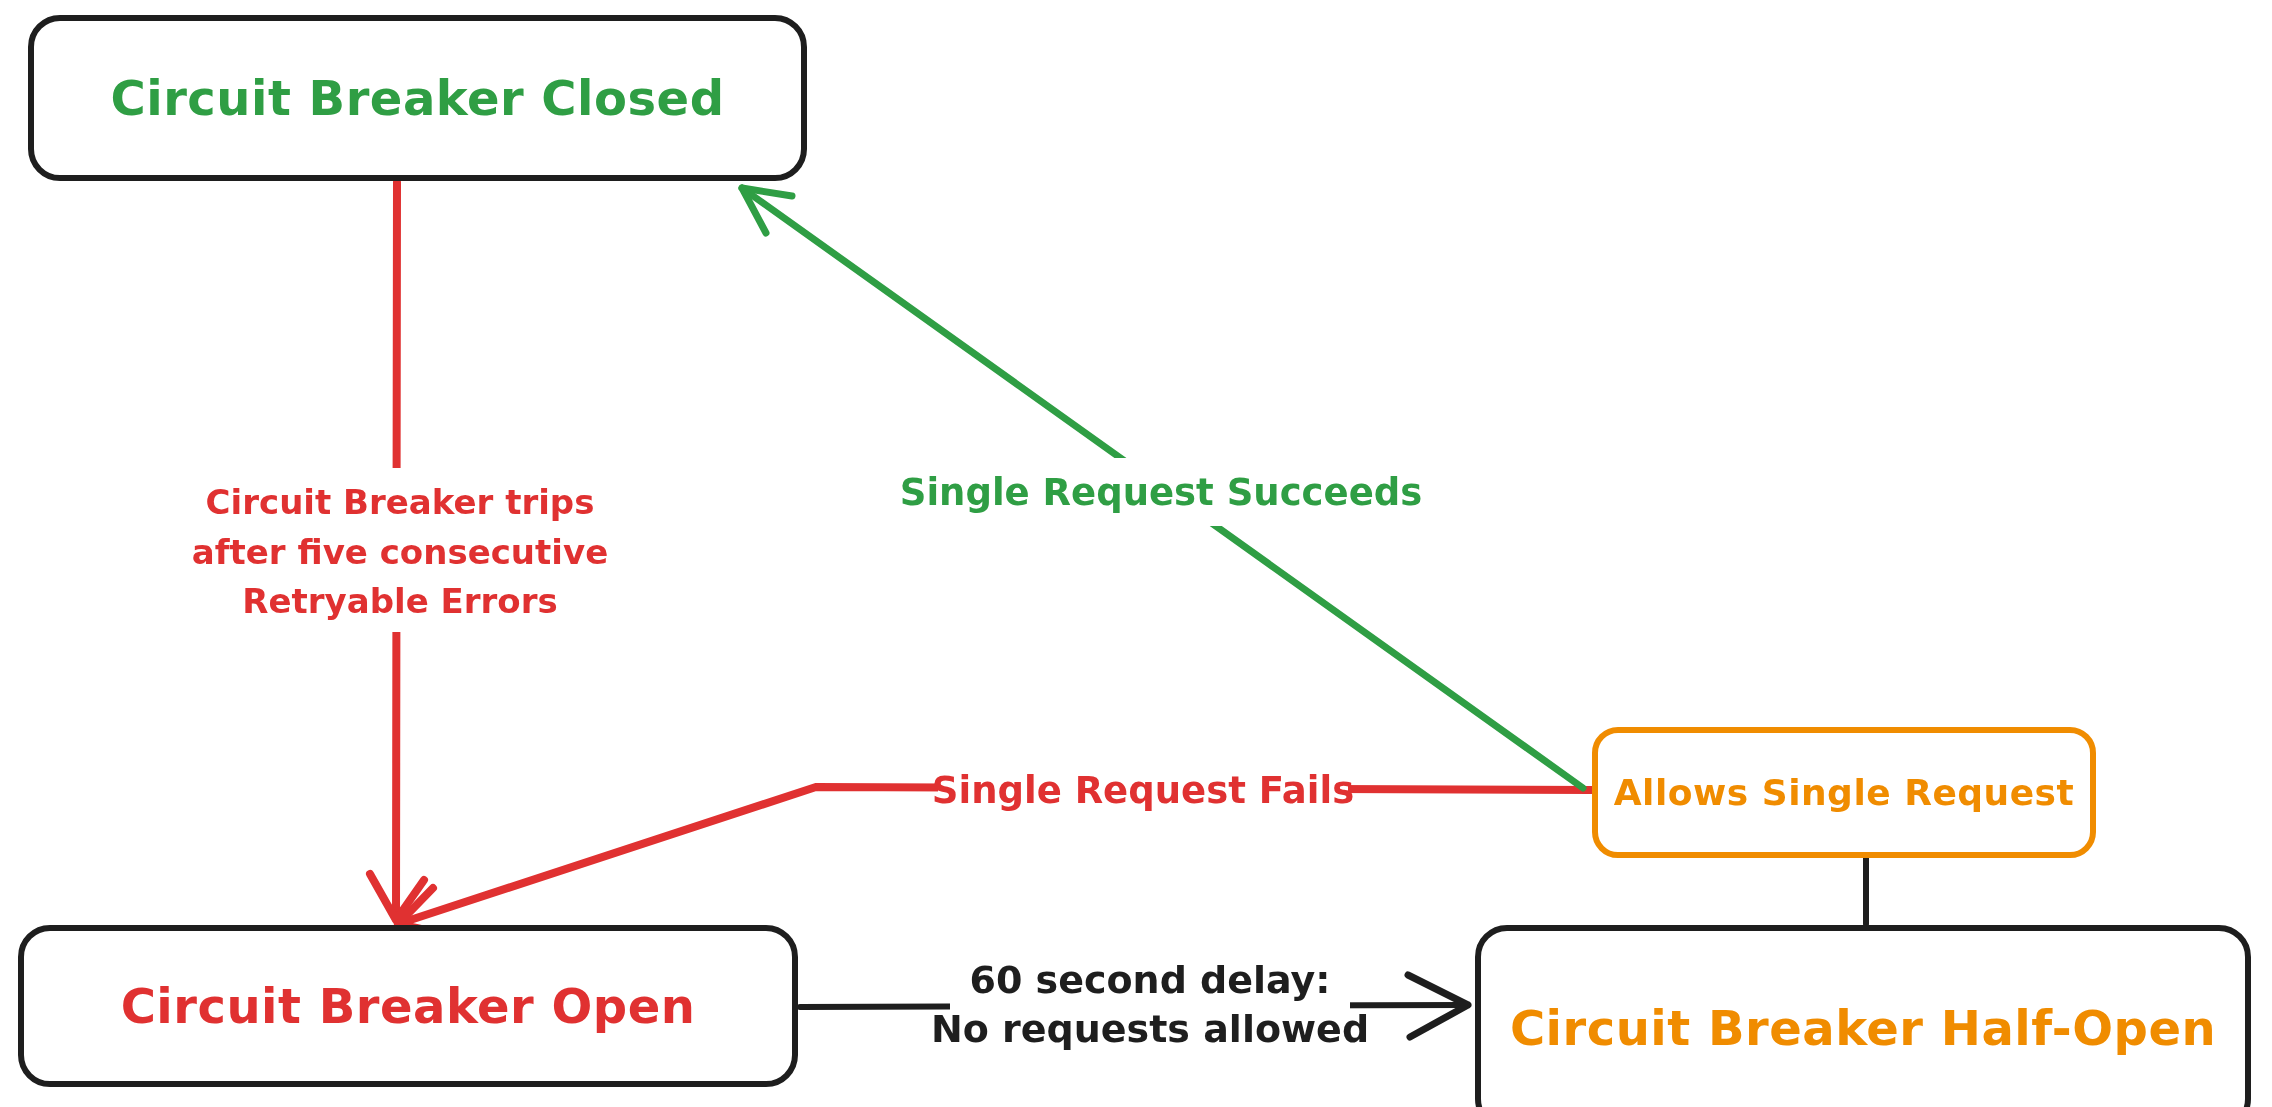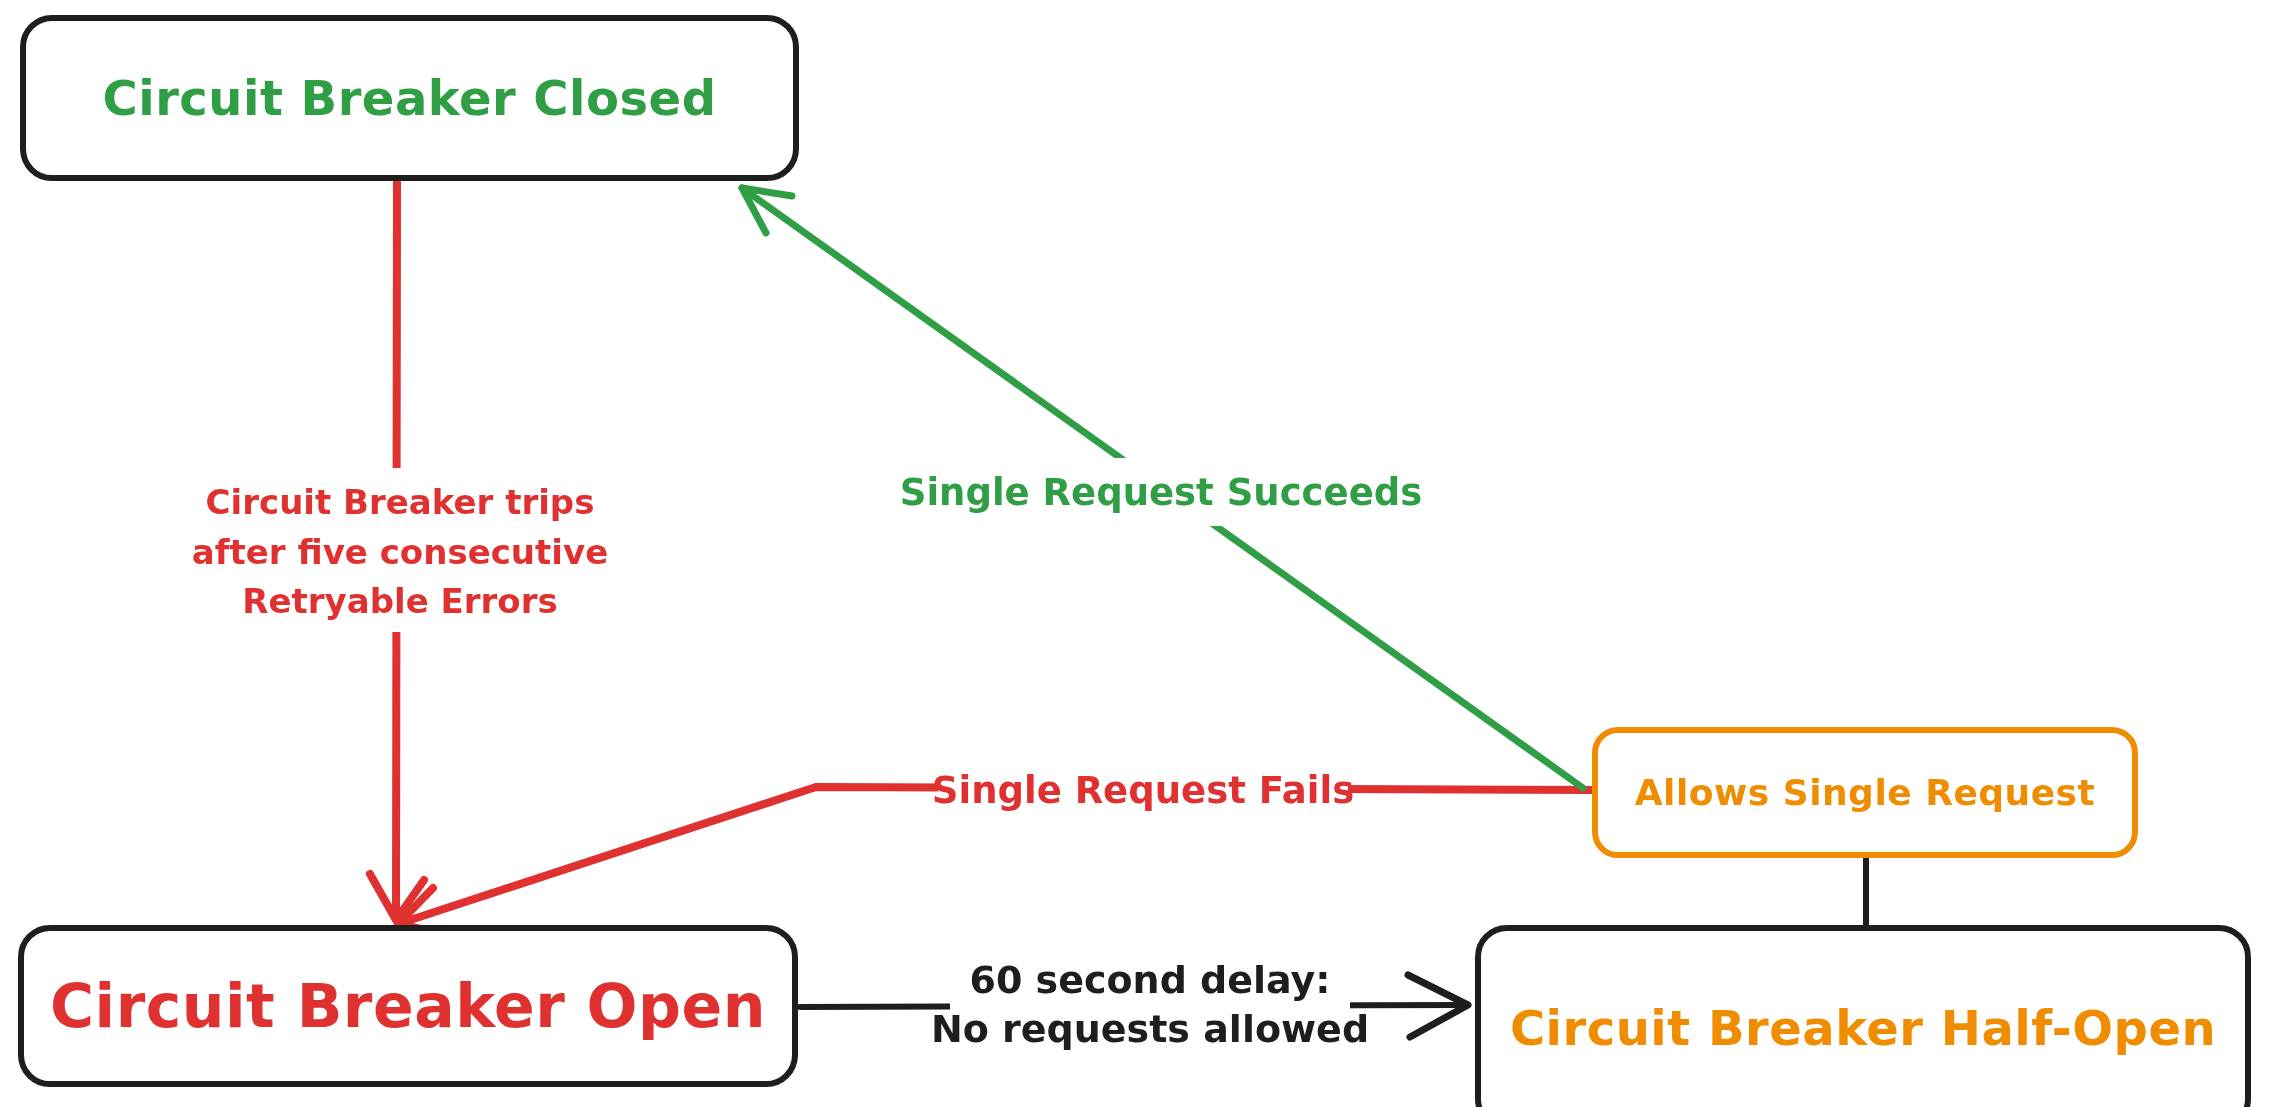"Circuit Breaker Closed" .box-closed { left: 20px -> 28px }
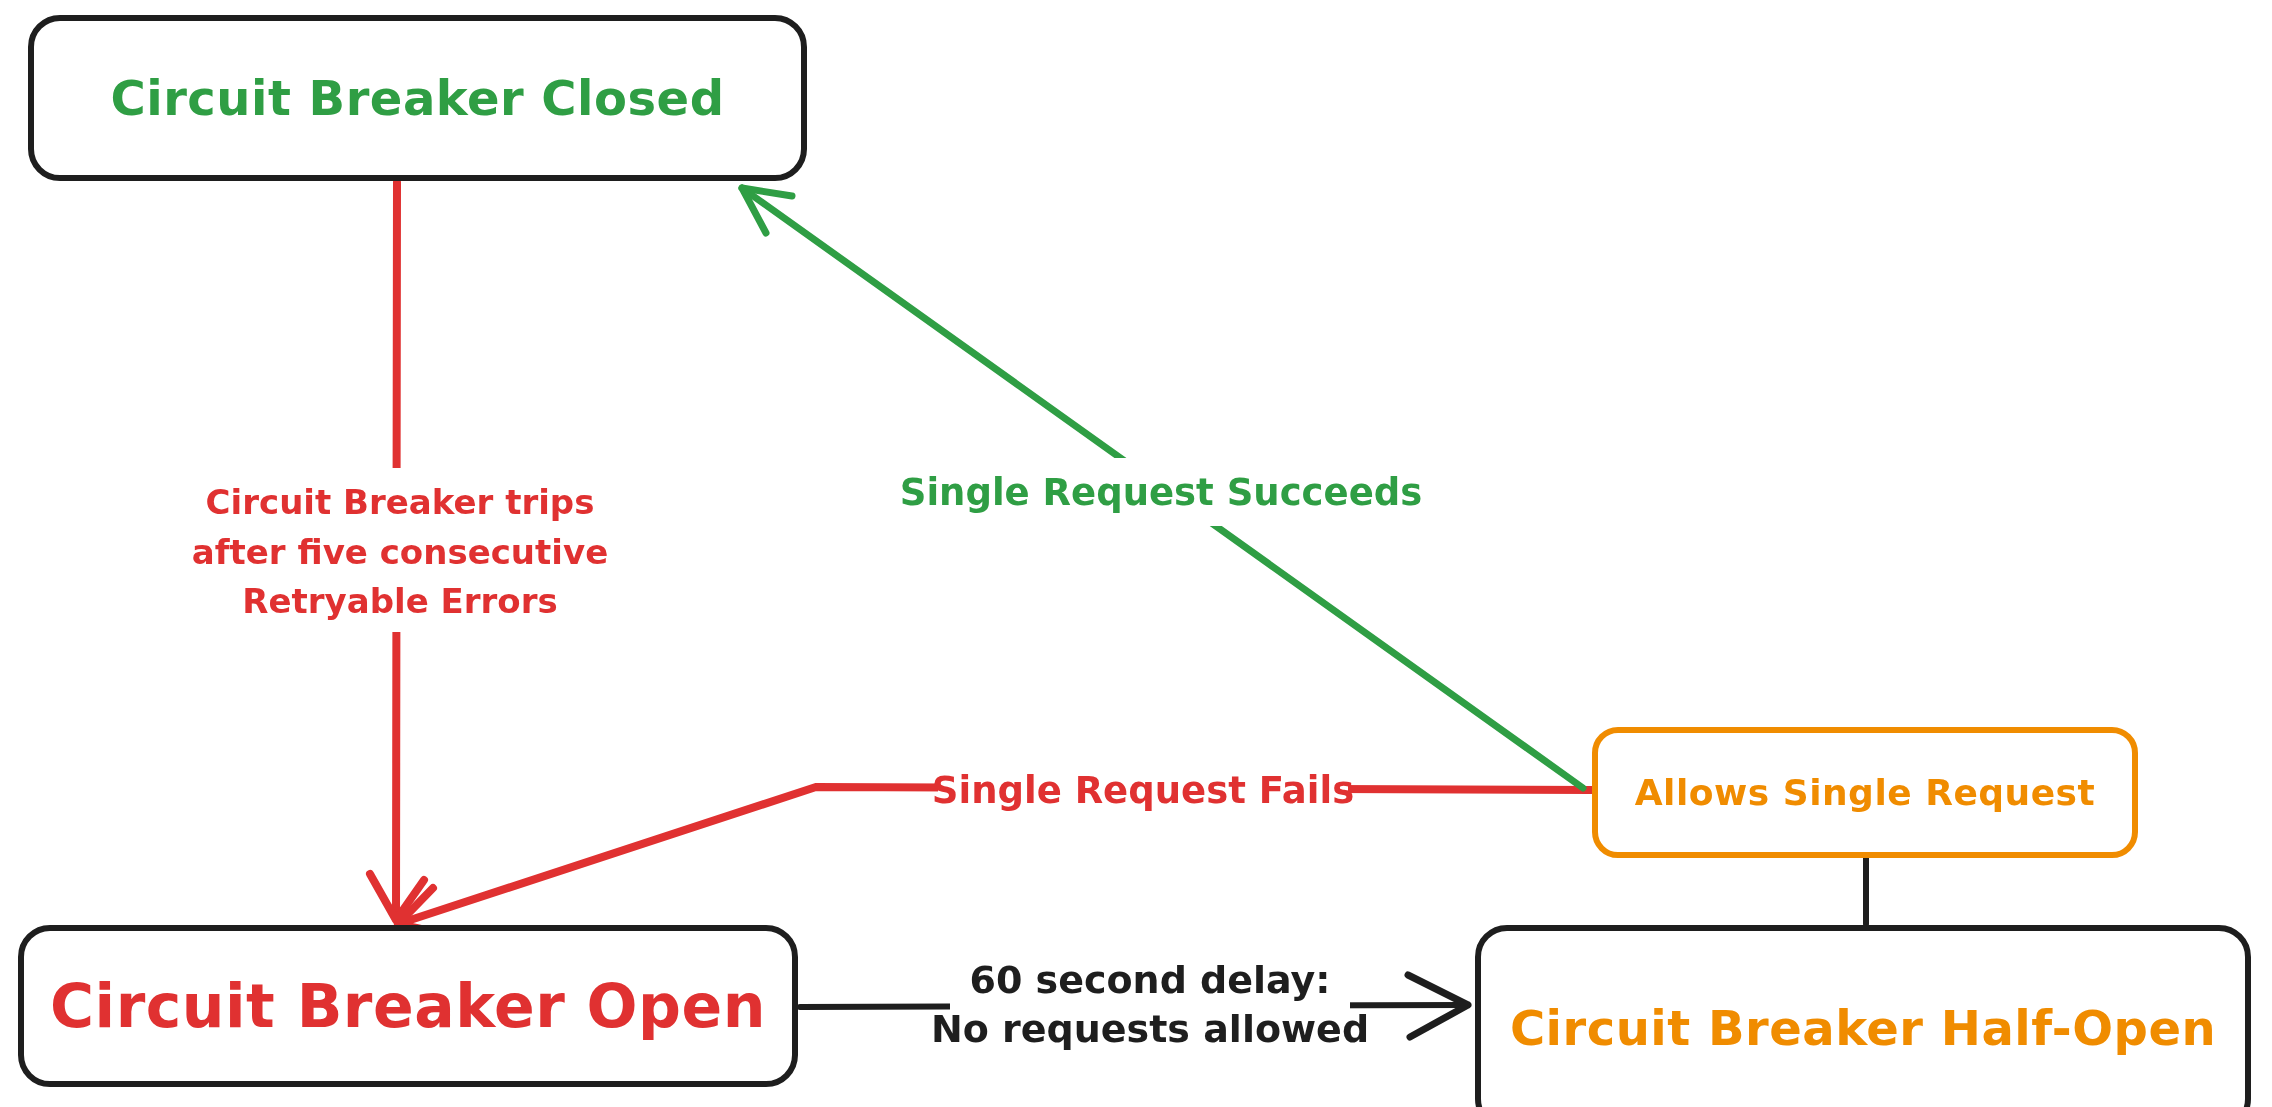"Allows Single Request" .box-allows { width: 546px -> 504px }
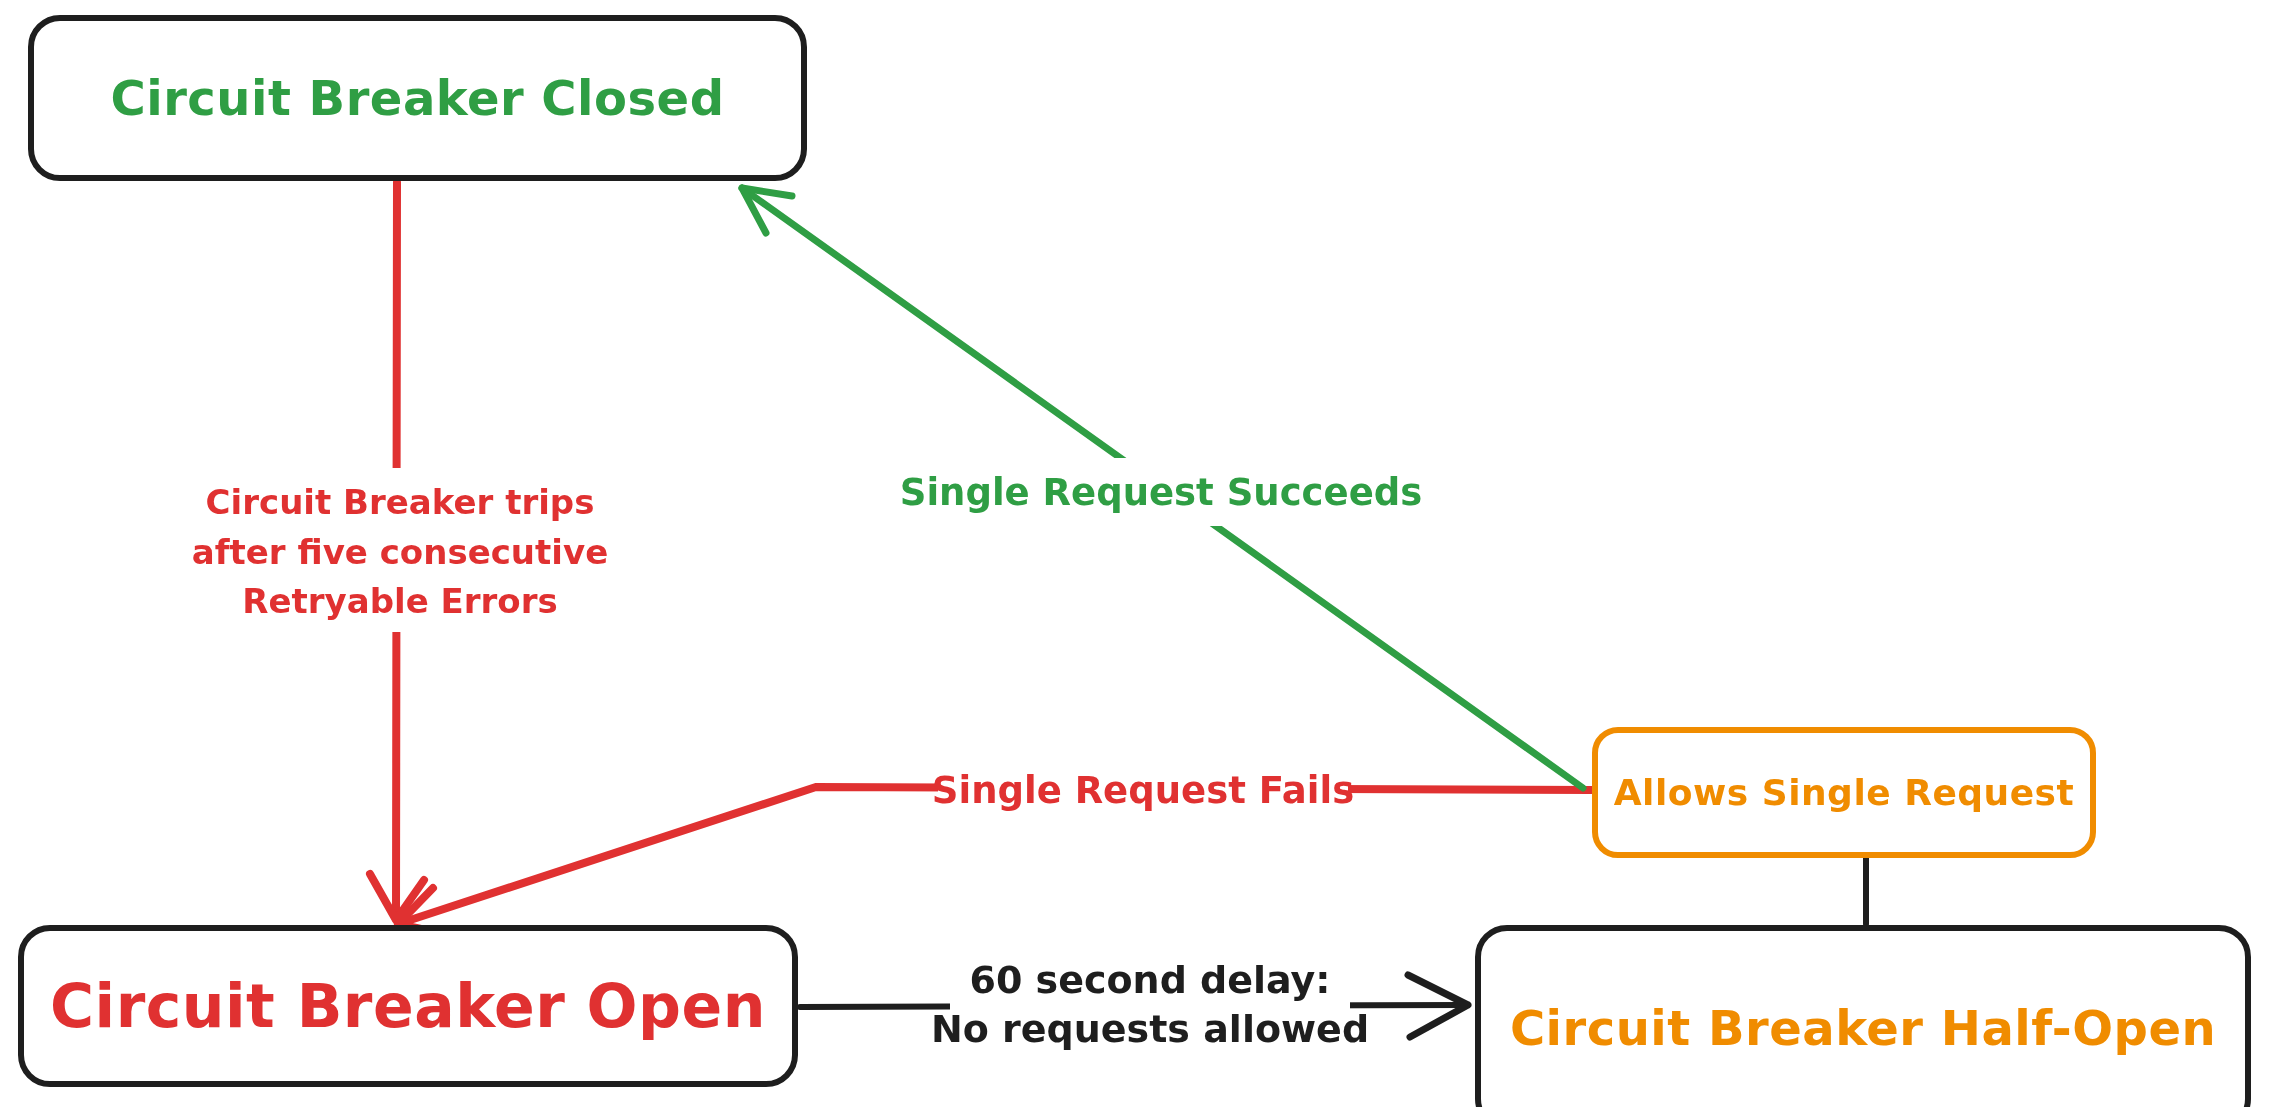"Circuit Breaker Open" .box-open .label { font-size: 60px -> 48px }
